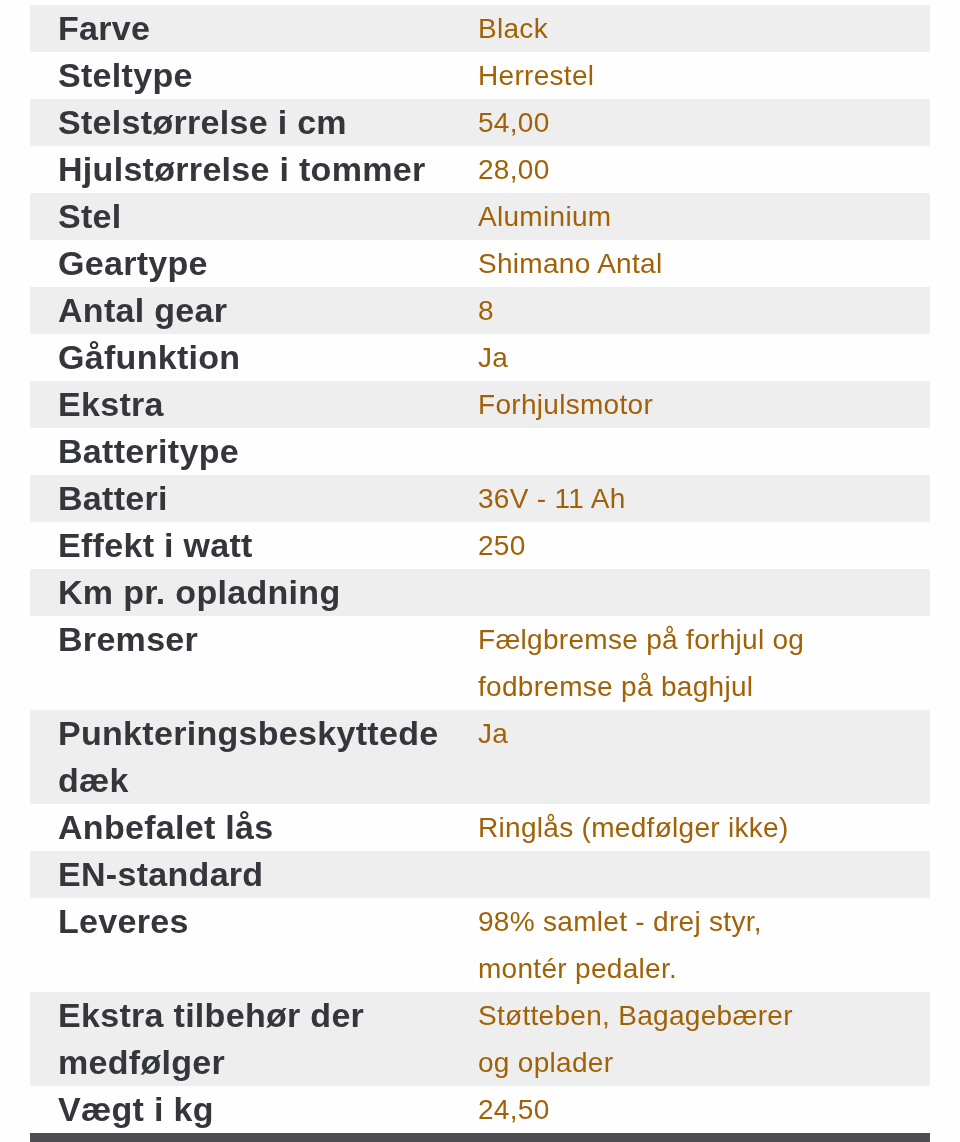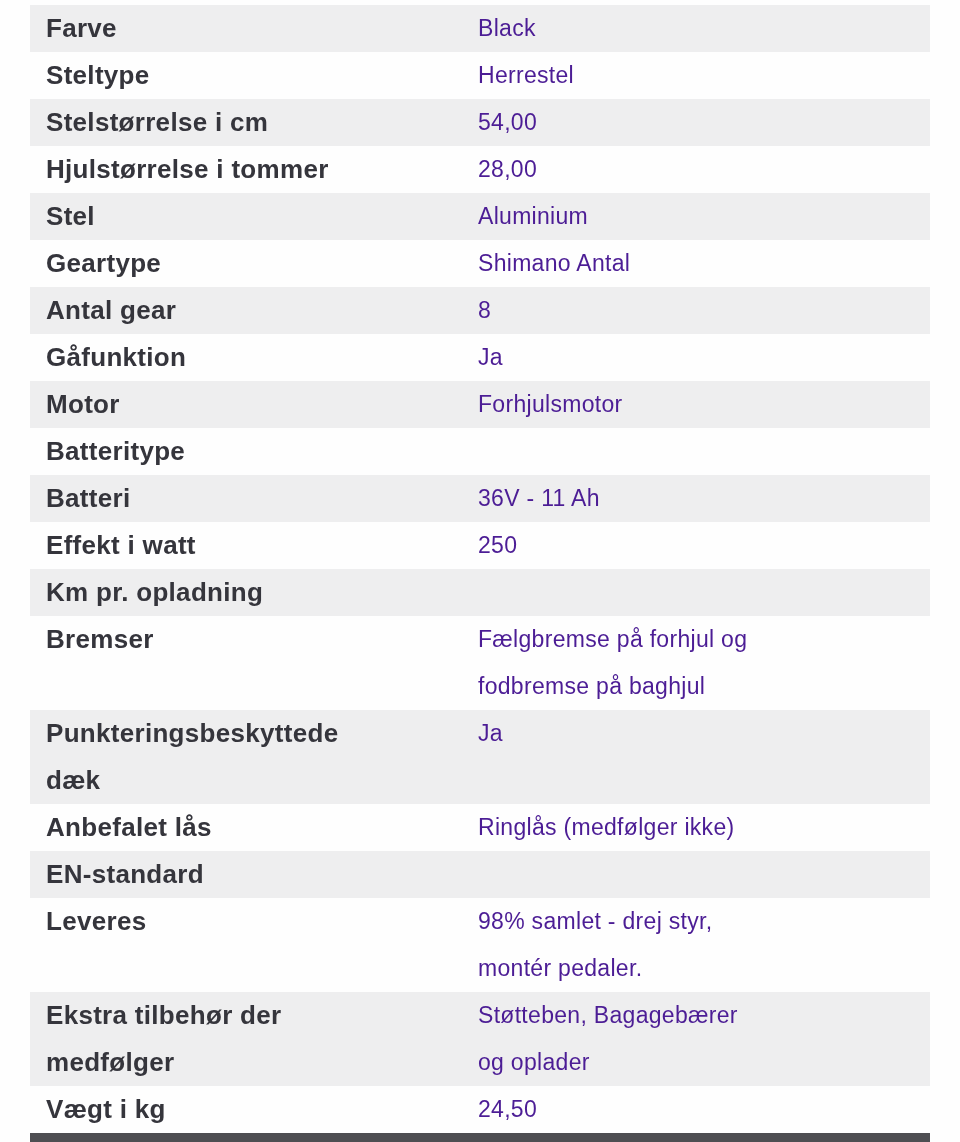"Farve" .spec-label { font-size: 26px -> 34px; padding-left: 16px -> 28px }
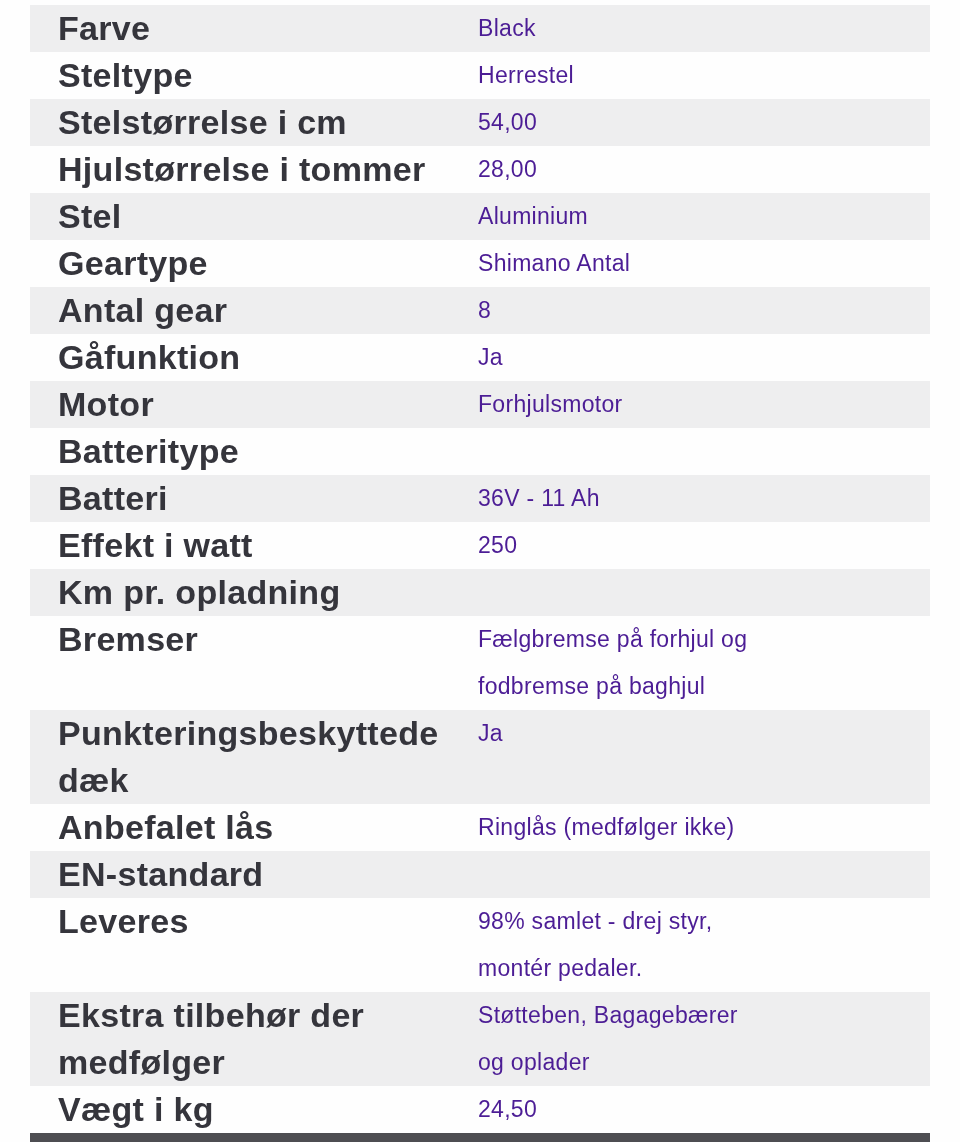"Black" .spec-value { color: #4c1d95 -> #a16207; font-size: 23px -> 28px }
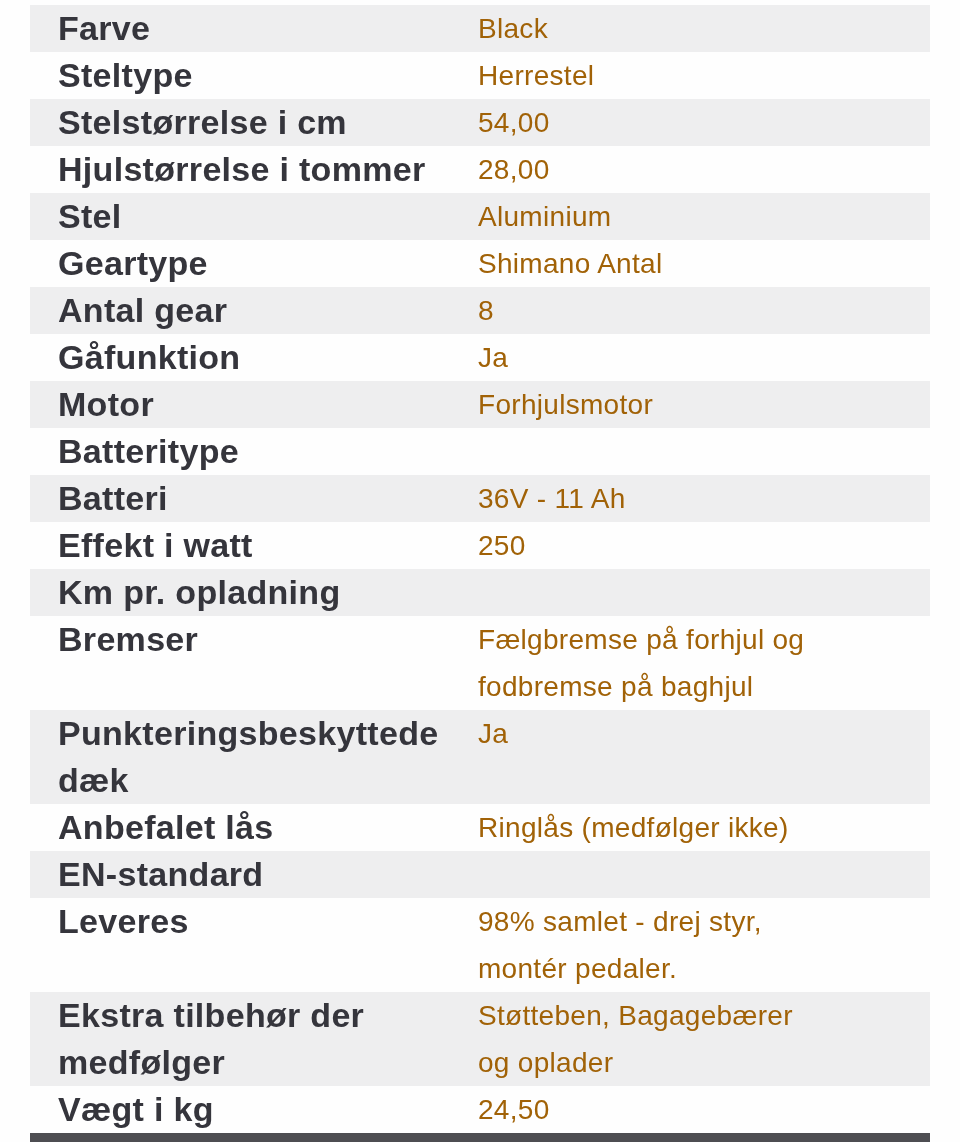"Motor" div.spec-label { text: Motor -> Ekstra }
